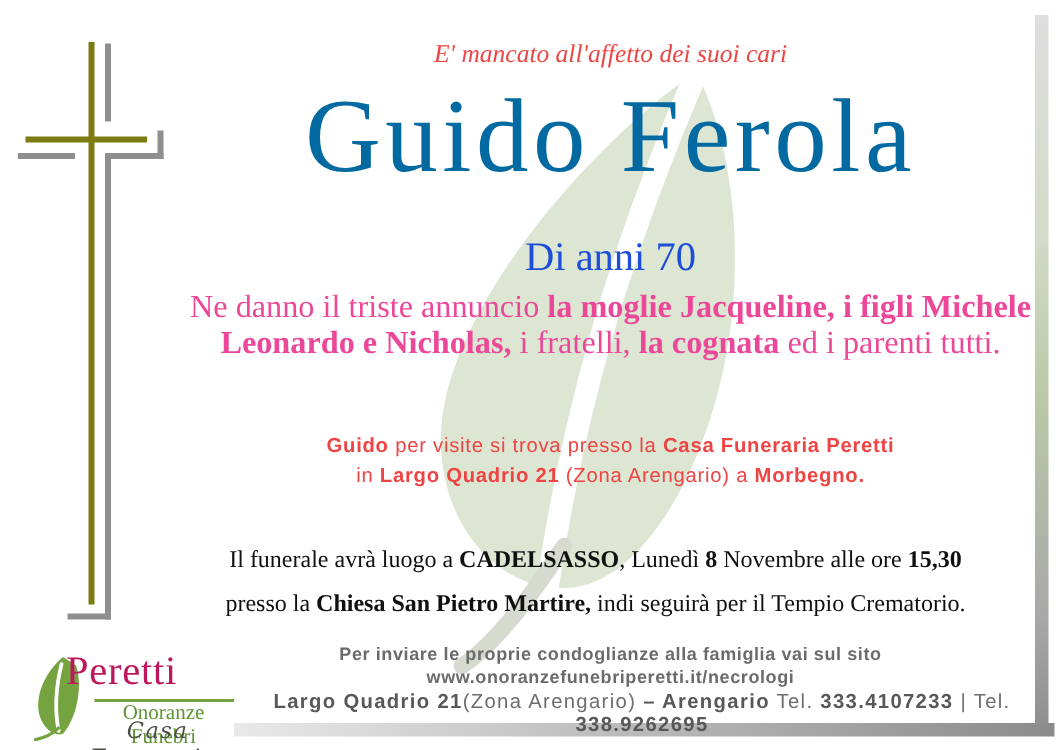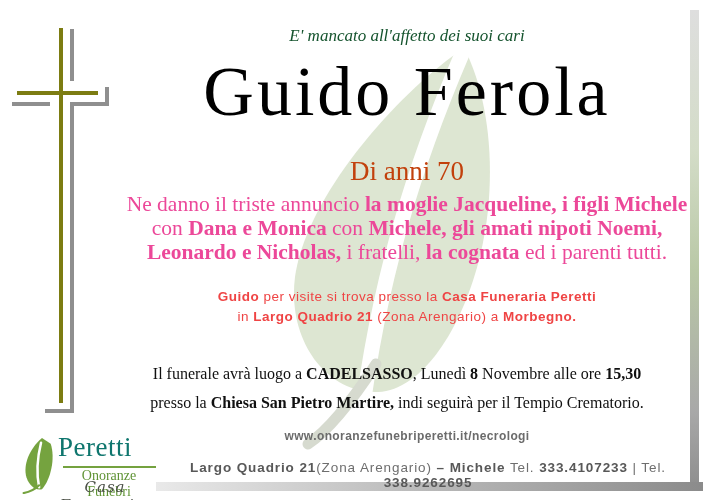"E' mancato all'affetto dei suoi" .intro { color: #14532d -> #ef4444 }
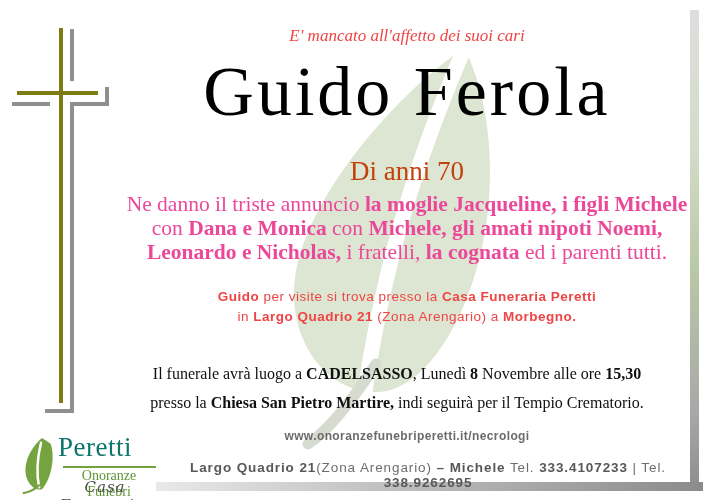"Guido Ferola" .title { color: #000000 -> #0369a1 }
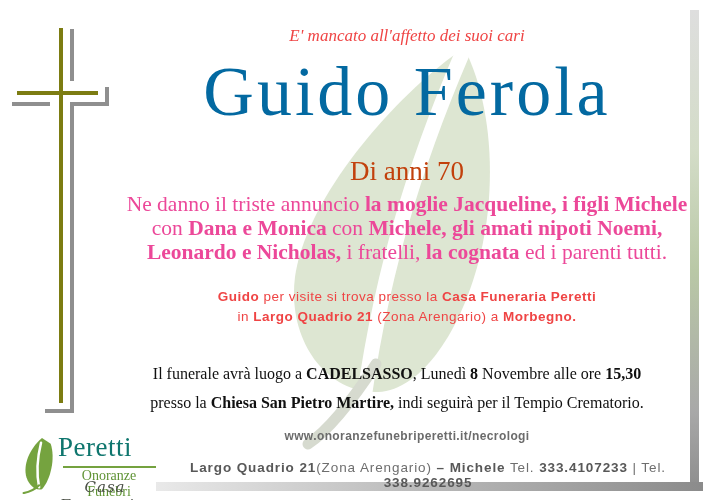"Di anni 70" .subtitle { color: #c2410c -> #1d4ed8 }
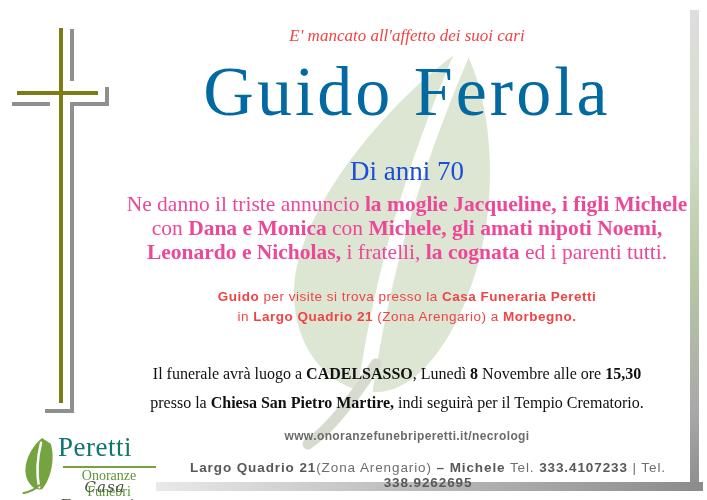"con Dana e Monica con" div { html: <div><span>con </span><span>Dana e Monica</span><span> con </span><span>Michele, gli amati nipoti Noemi,</span></div> -> none }
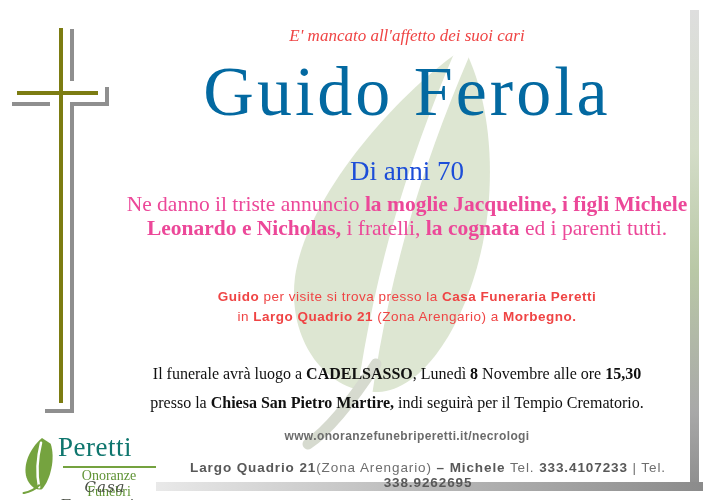"Peretti" .logo-name { color: #0f766e -> #be185d; left: 38px -> 24px }
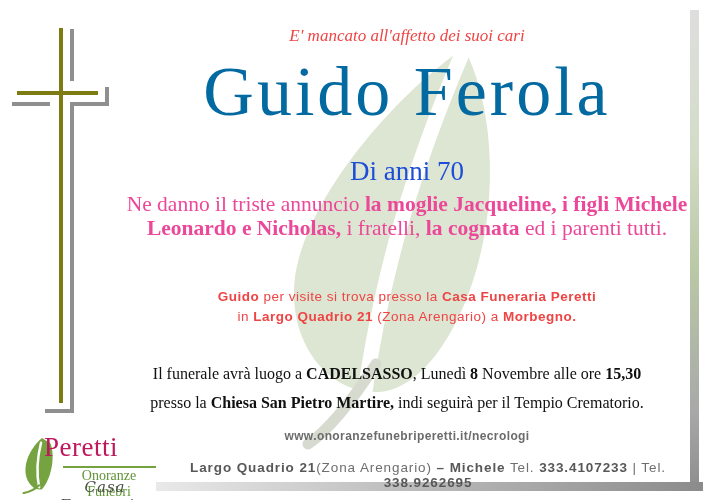"Per inviare le proprie condoglianze" div { html: none -> <div>Per inviare le proprie condoglianze alla famiglia vai sul sito</div> }
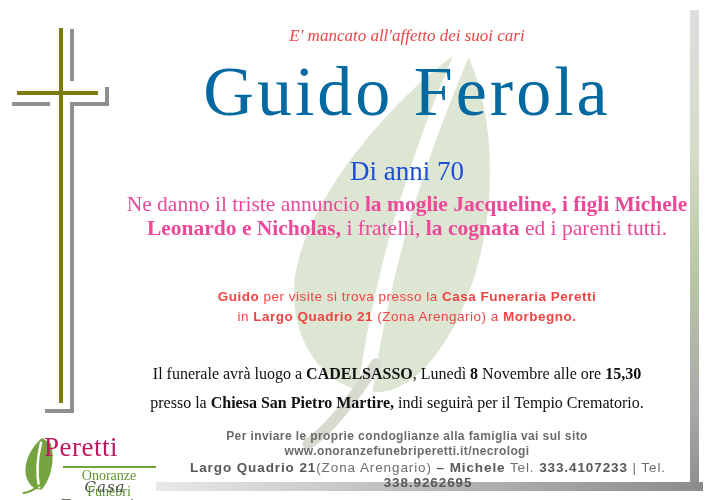"– Michele" span.b { text: Michele -> Arengario }
